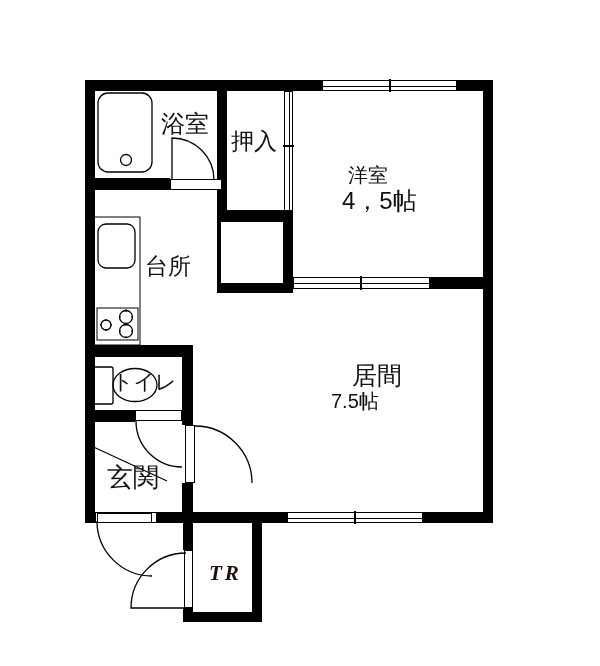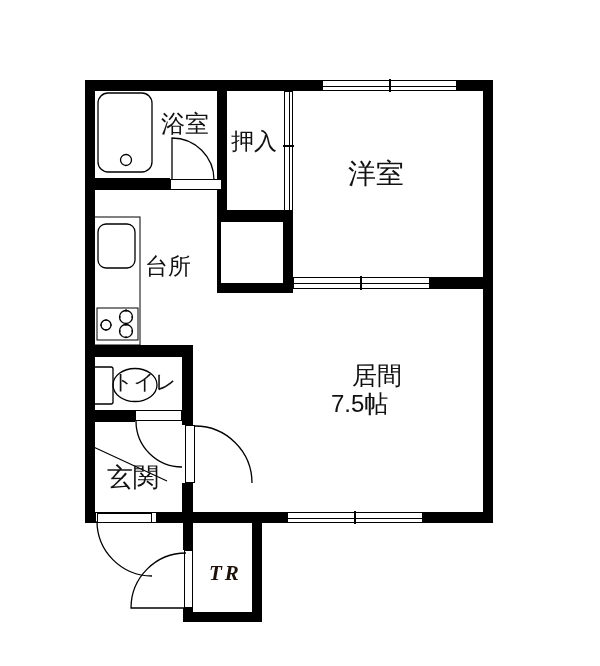"洋室" div.label { font-size: 28px -> 20px; top: 159px -> 165px }
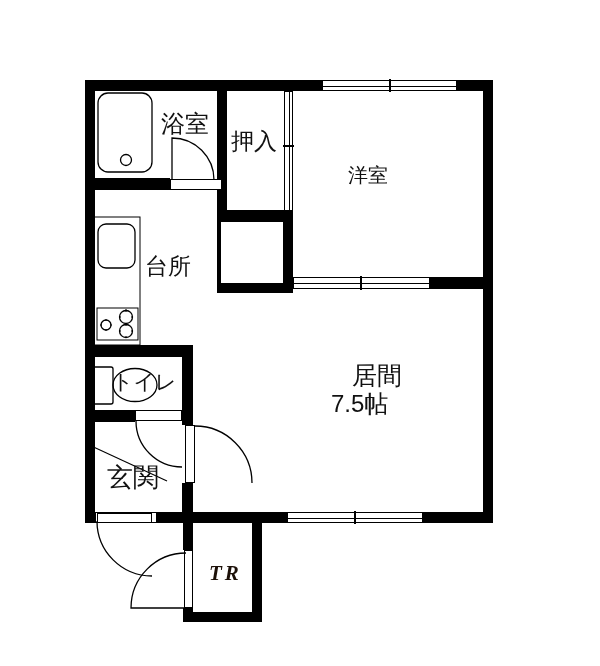"4，5帖" div.label { html: none -> <div>4，5帖</div> }
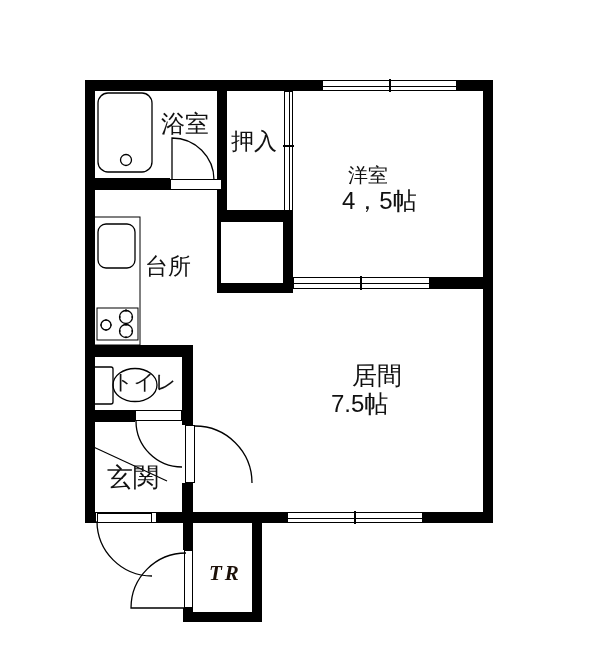"7.5帖" div.label { font-size: 24px -> 20px }
